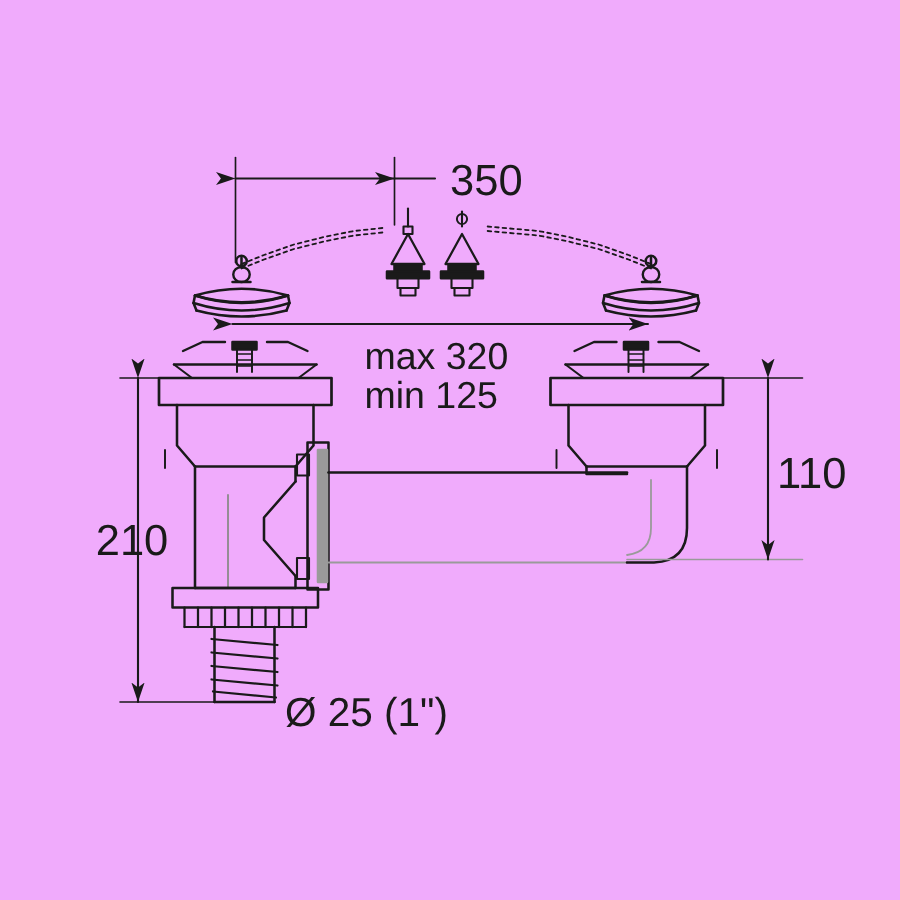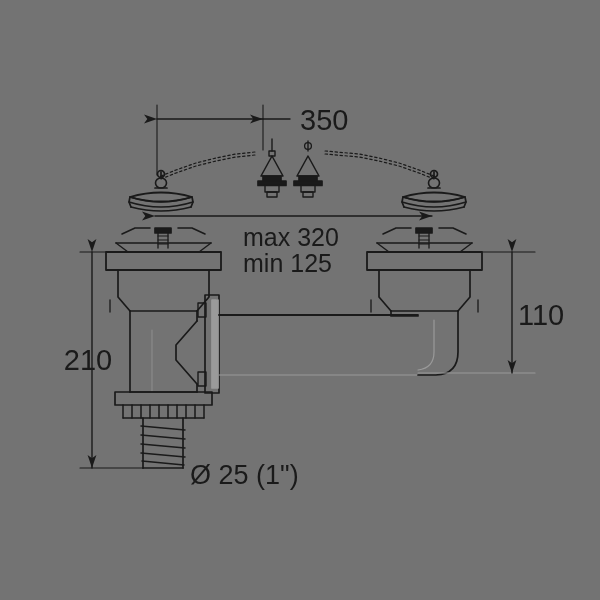"350" #stage { background: #737373 -> #f0abfc }
